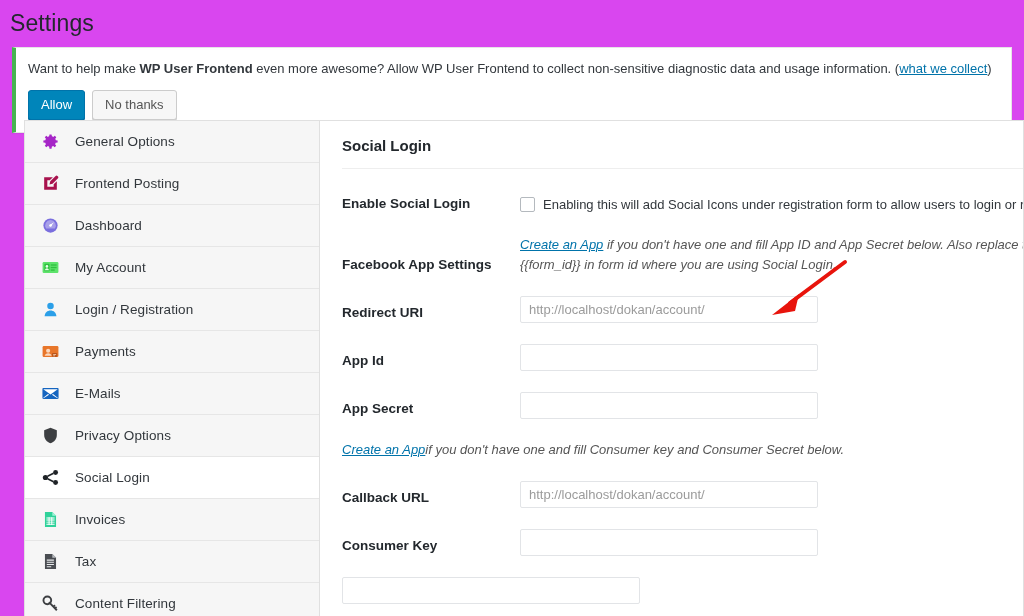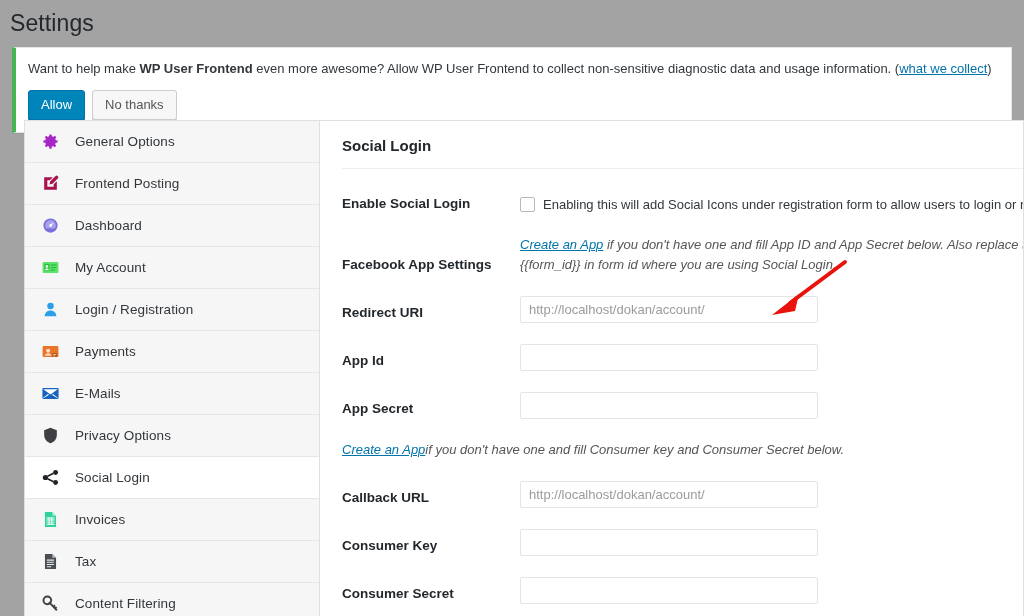"Settings" .page { background: #a3a3a3 -> #d946ef }
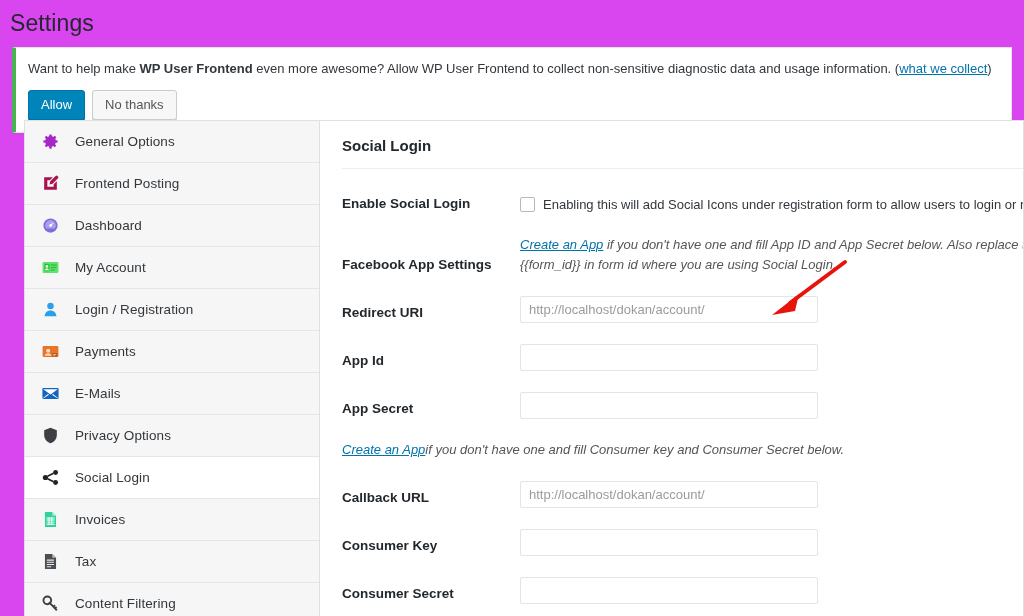"Consumer Secret" div.field-label { html: <div>Consumer Secret</div> -> none }
